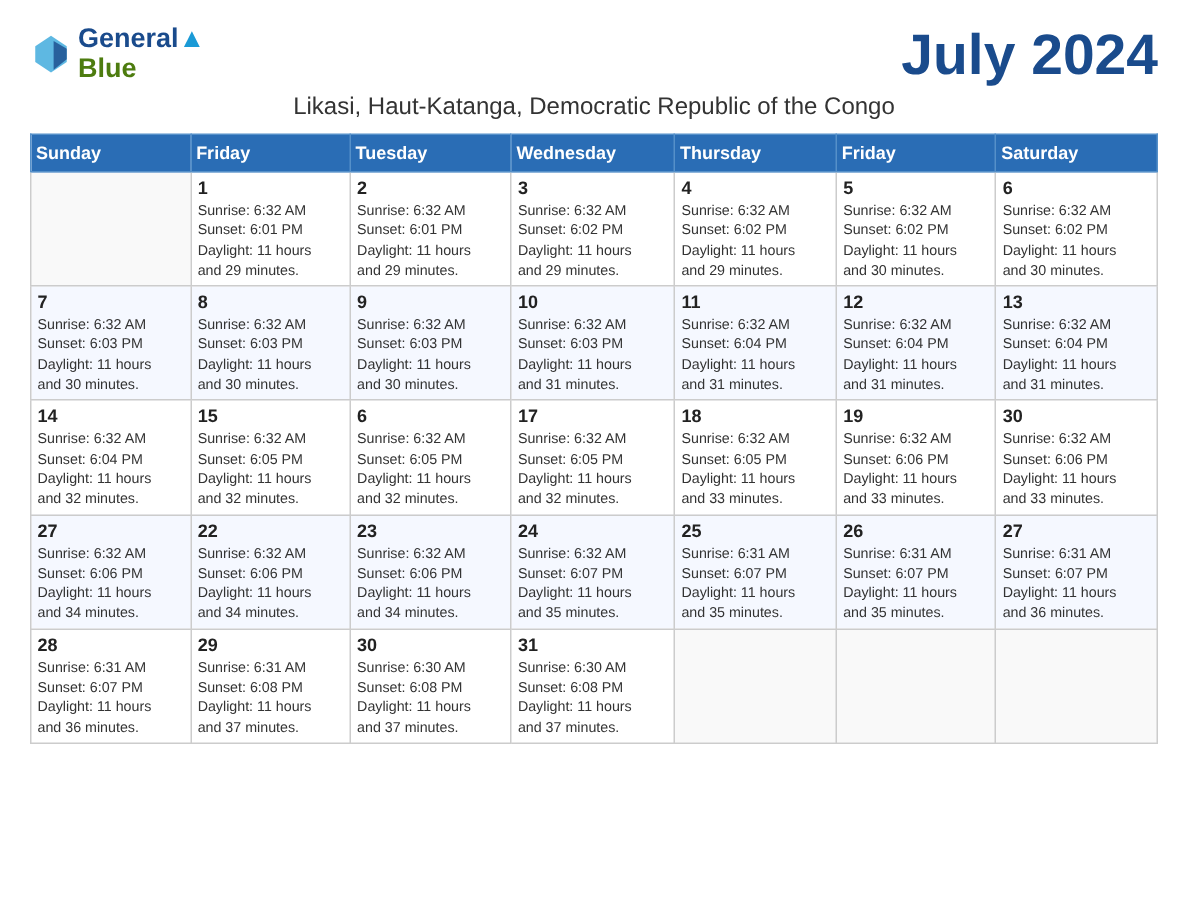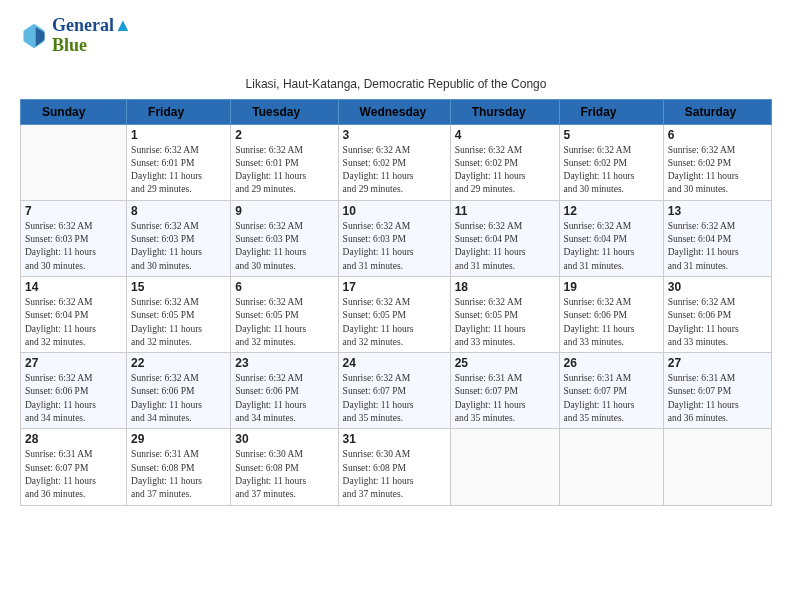"General▲" .header-section { font-family: Liberation Serif, serif -> none; margin-bottom: 21px -> 4px }
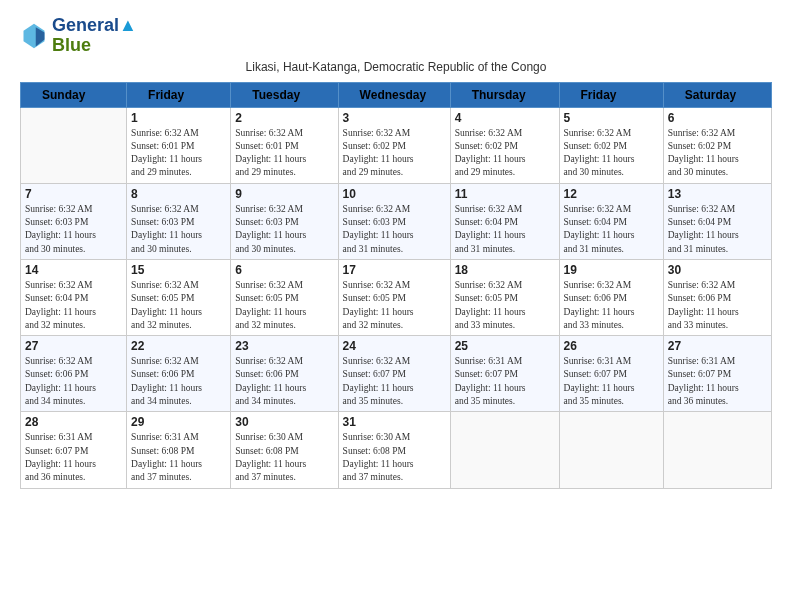"July 2024" div.month-title { html: none -> <div>July 2024</div> }
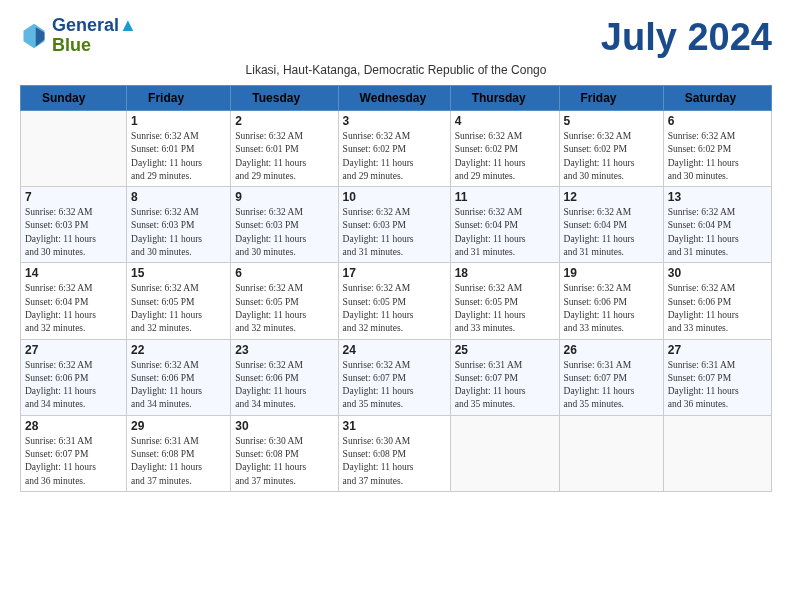"Likasi, Haut-Katanga, Democratic" .subtitle { font-size: 12px -> 16px }
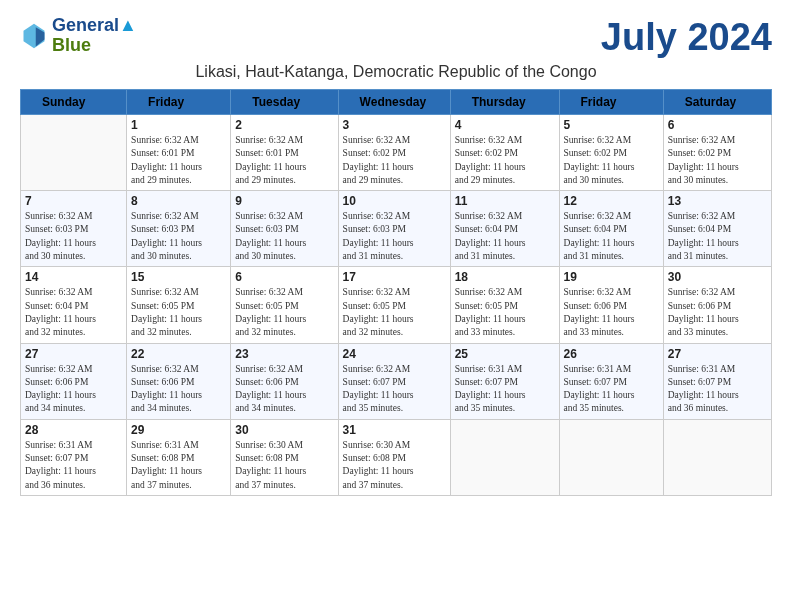"Sunday" thead tr th { color: #000000 -> #ffffff; padding: 5px 21px -> 5px 3px }
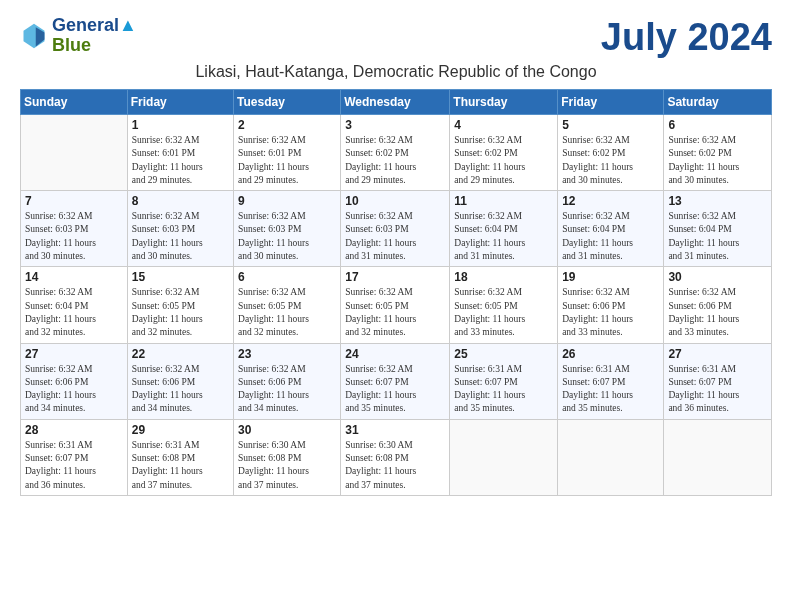"Sunrise: 6:32 AM" .day-info { font-family: Liberation Serif, serif -> none }
